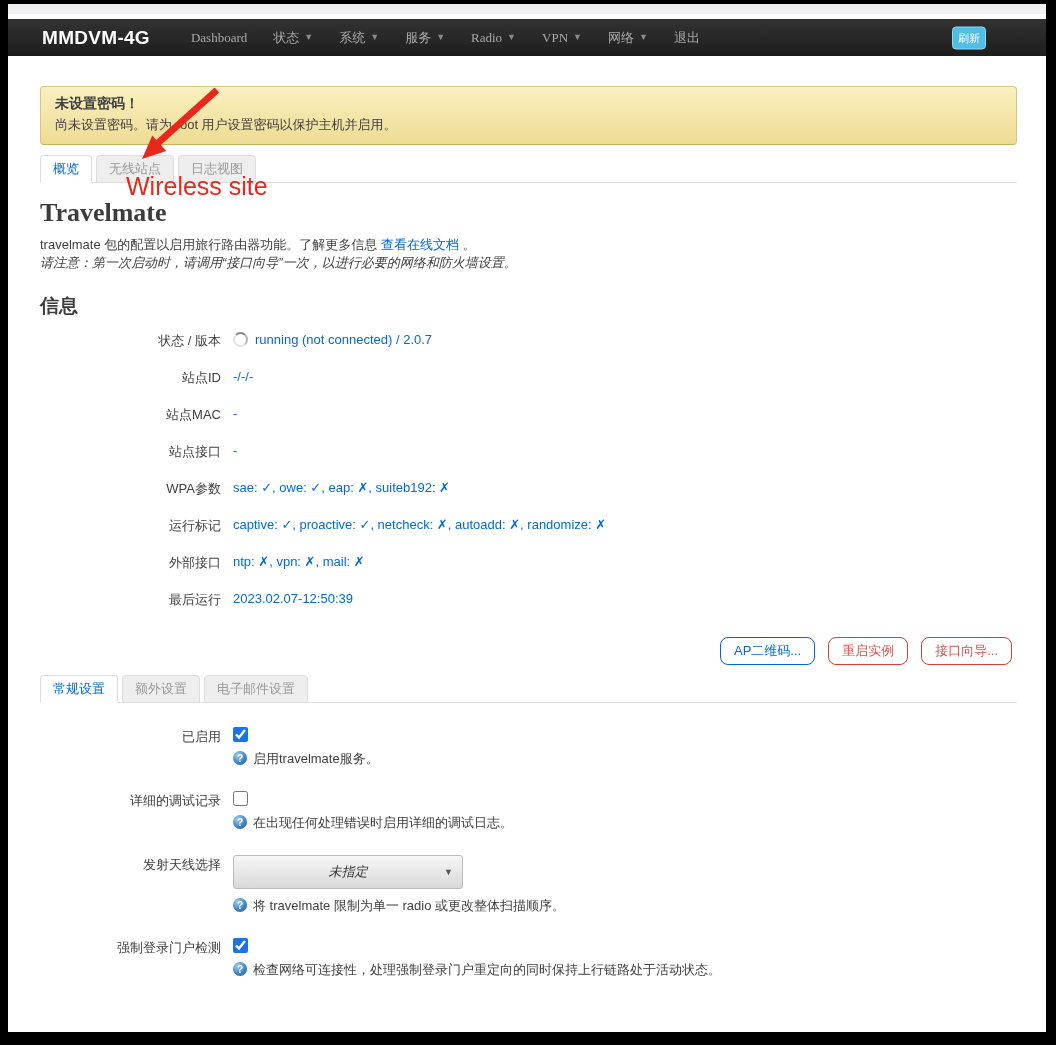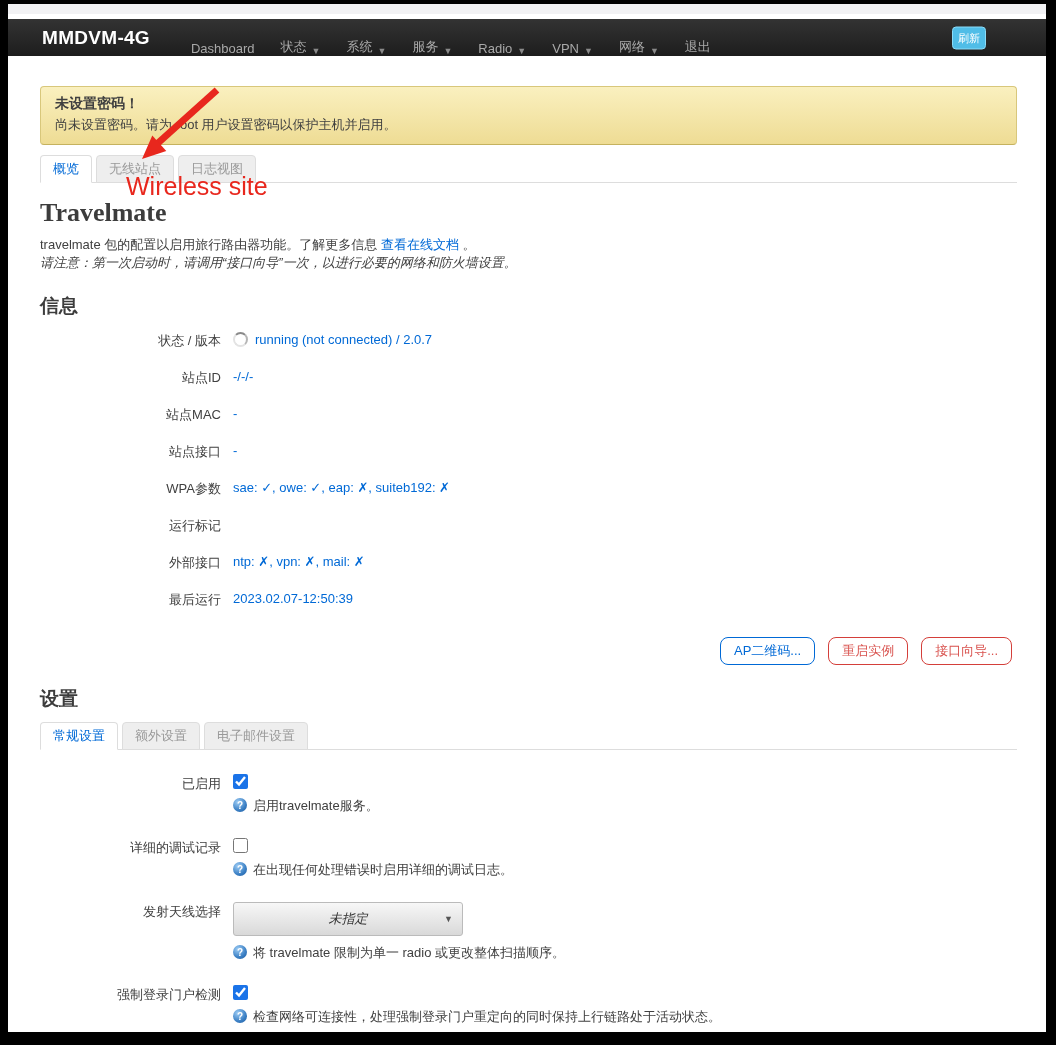"Dashboard" .nav-item { align-items: flex-end -> center; font-family: none -> Liberation Serif, serif }
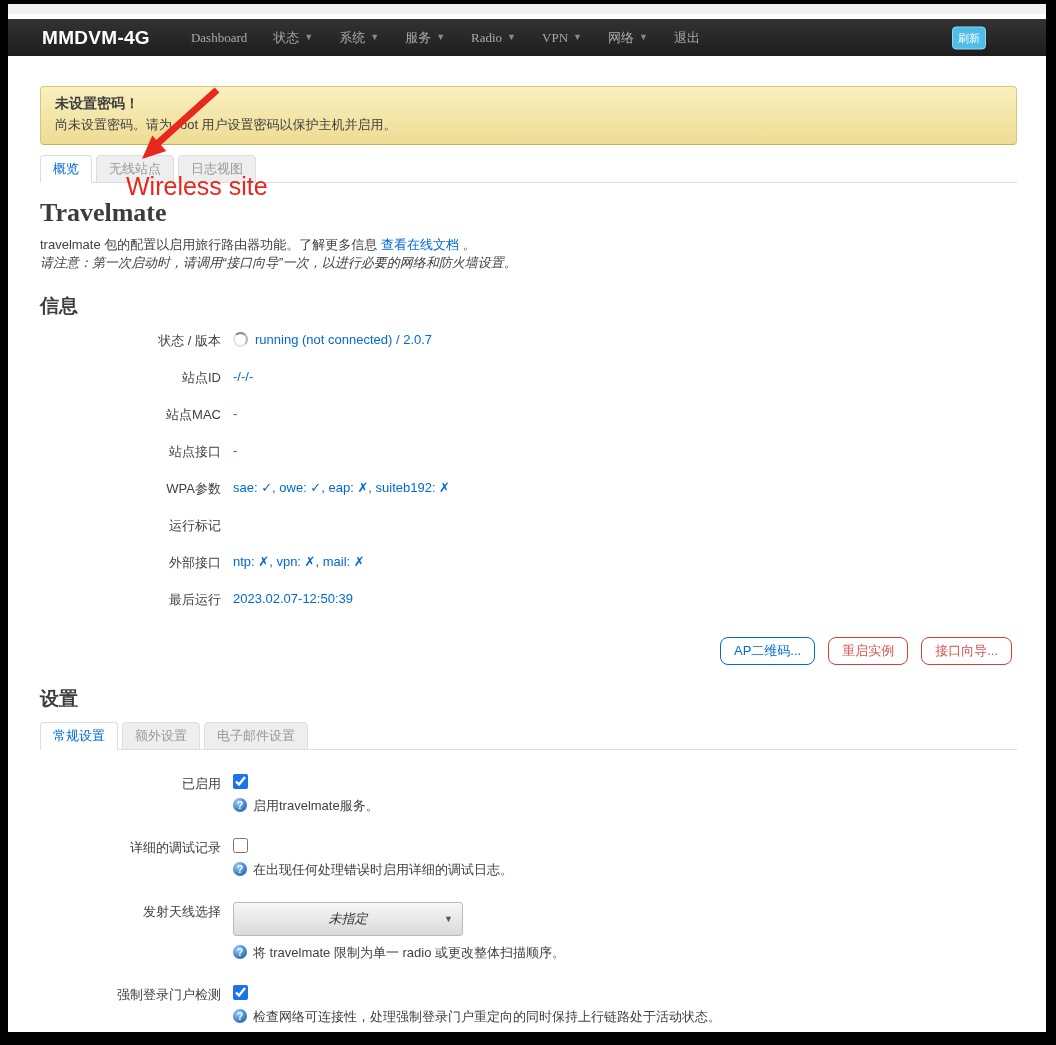"captive: ✓, proactive: ✓, netcheck:" div.info-value { html: none -> <div>captive: ✓, proactive: ✓, netcheck: ✗, autoadd: ✗, randomize: ✗</div> }
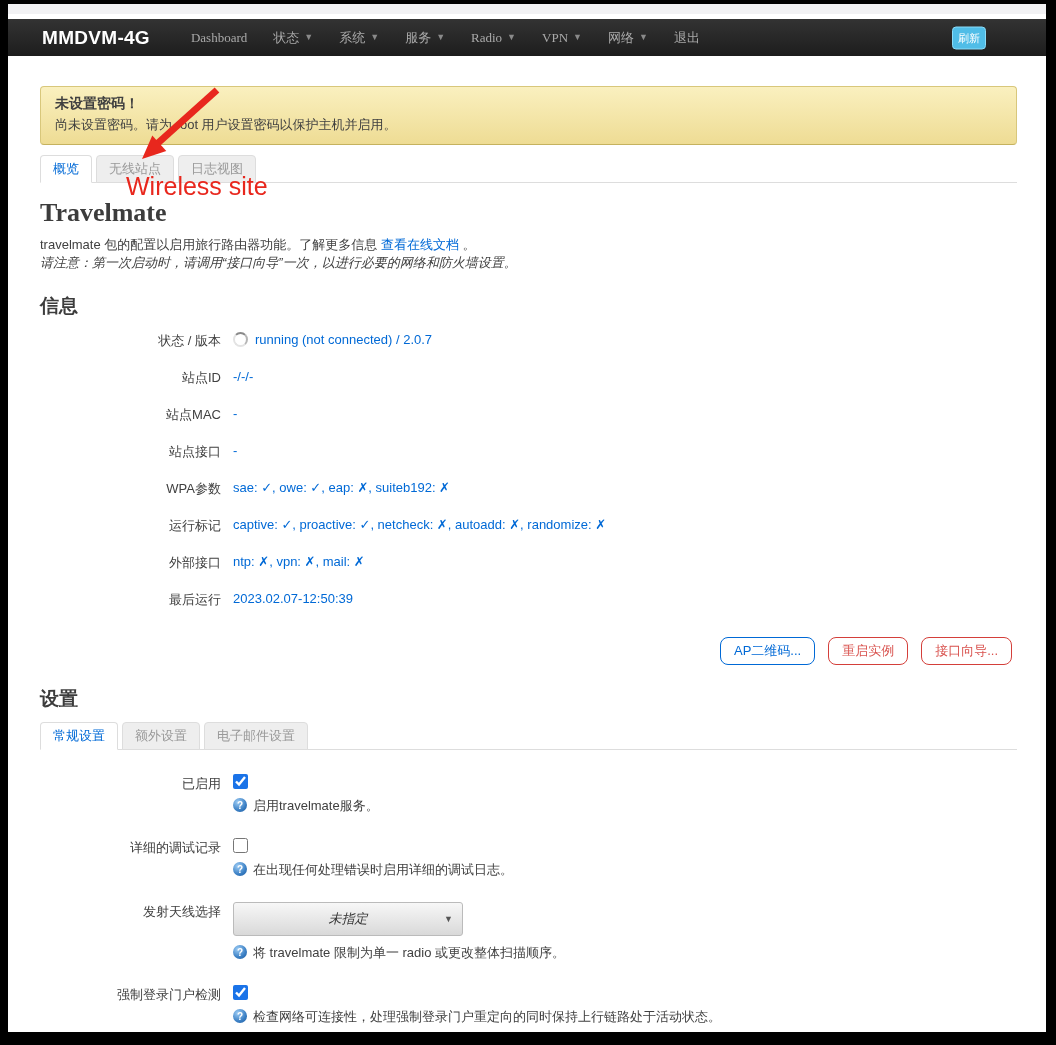"设置" h2.section-title { html: <h2>设置</h2> -> none }
